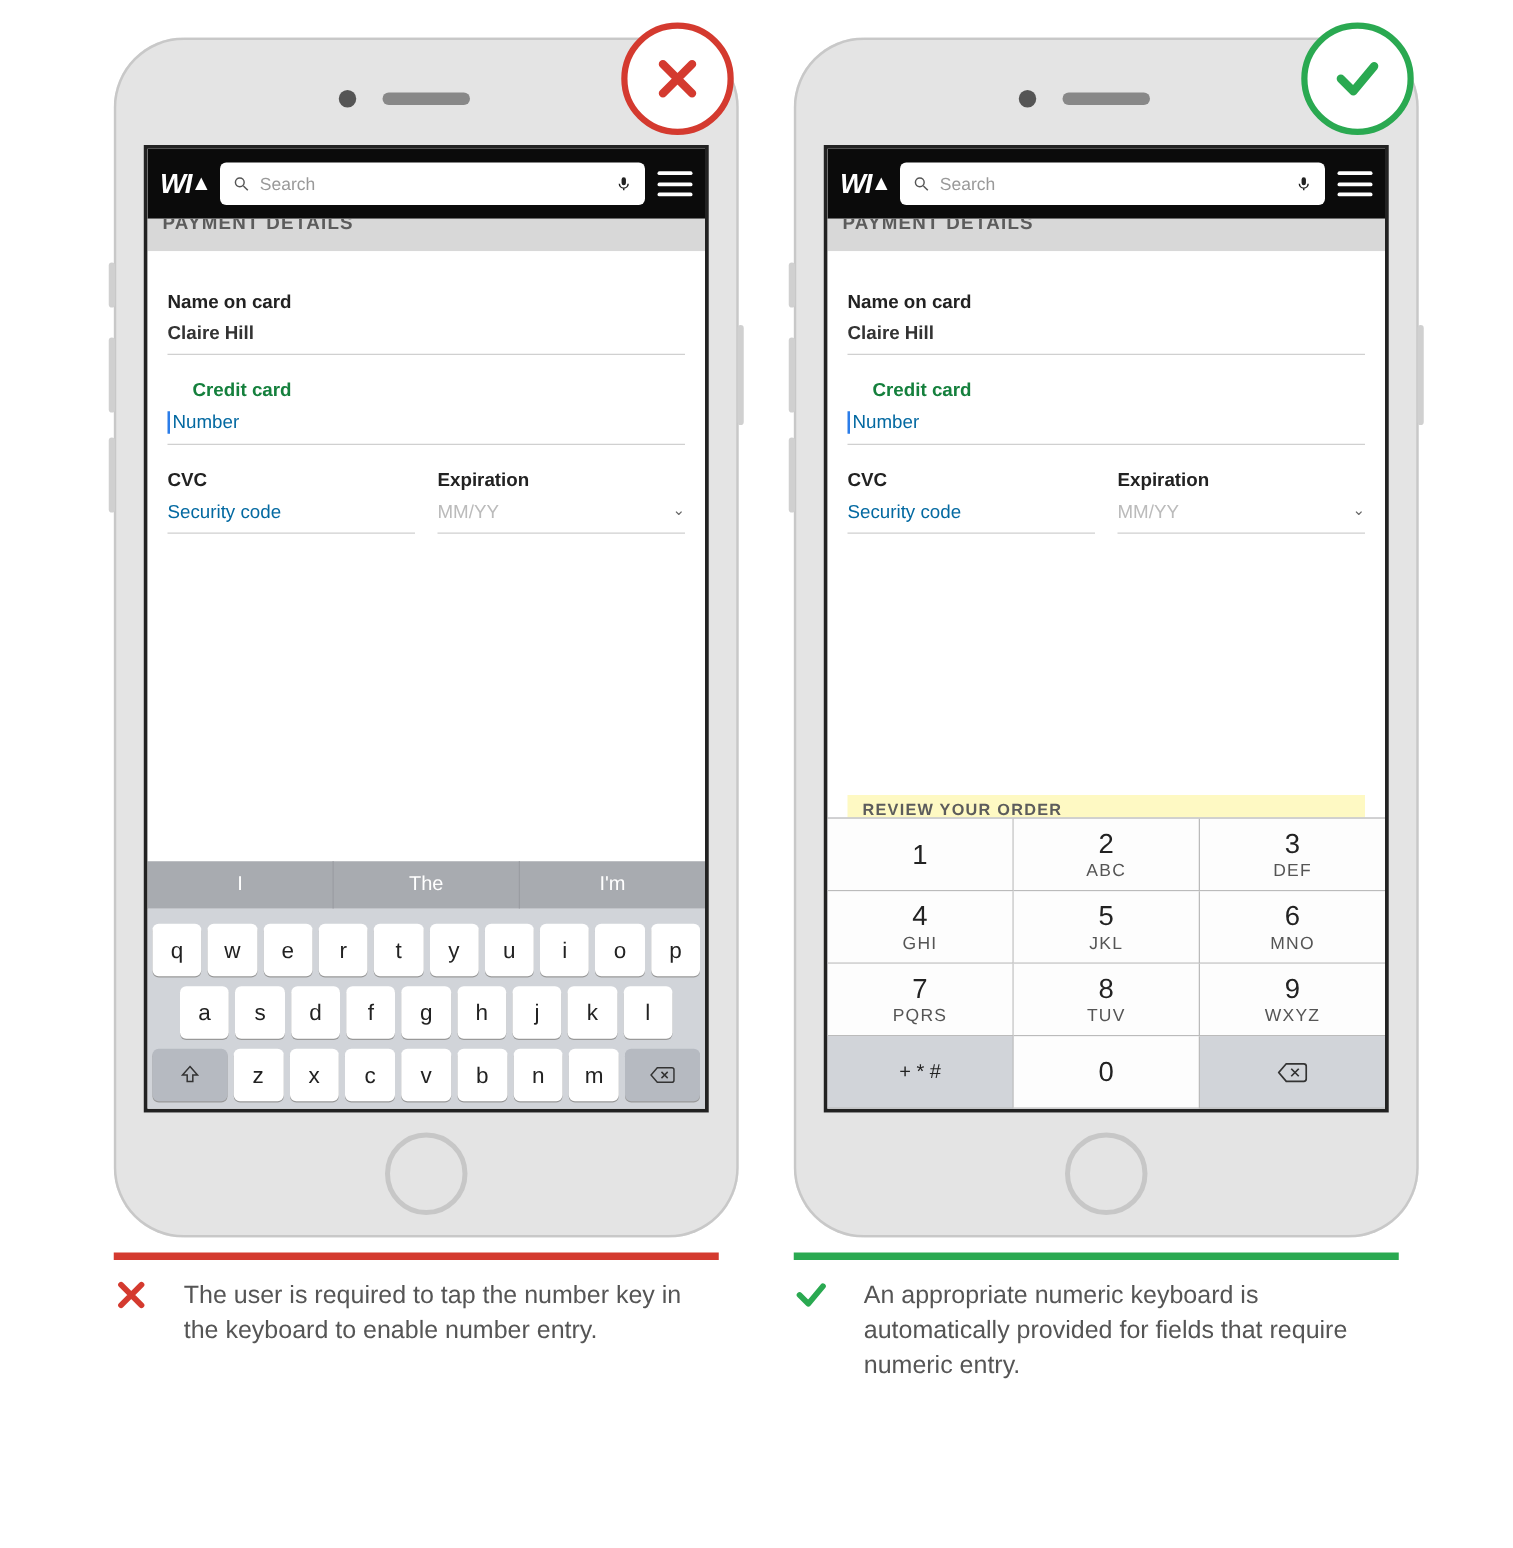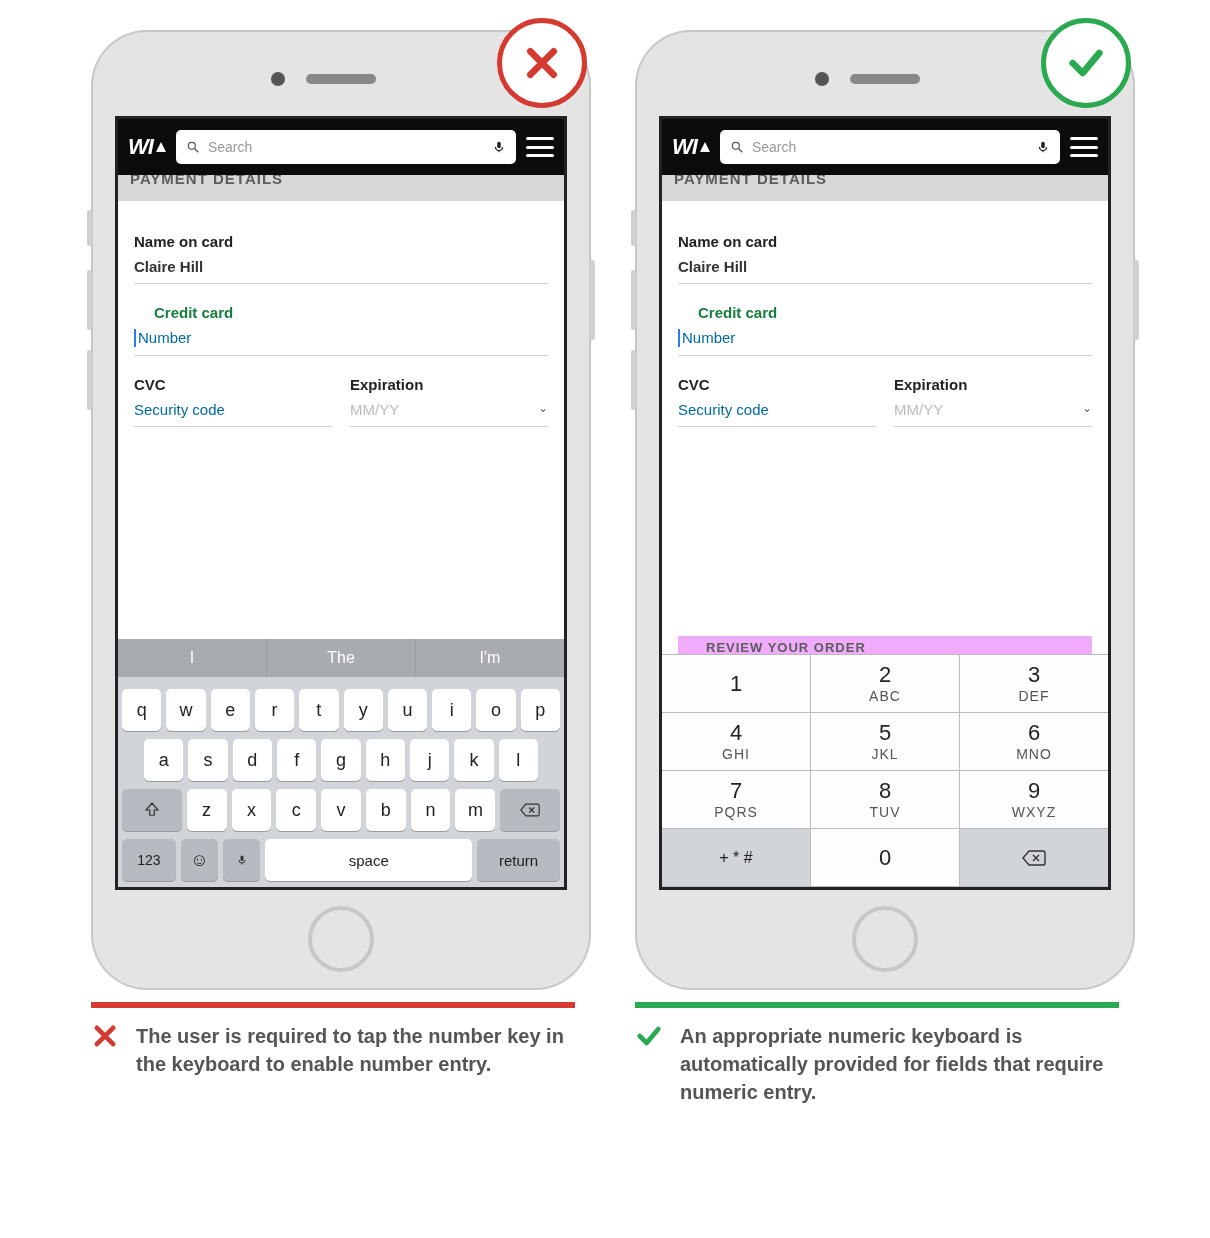"REVIEW YOUR ORDER" .review-cut { background: #f0abfc -> #fef9c3; padding: 0 28px -> 0 12px }
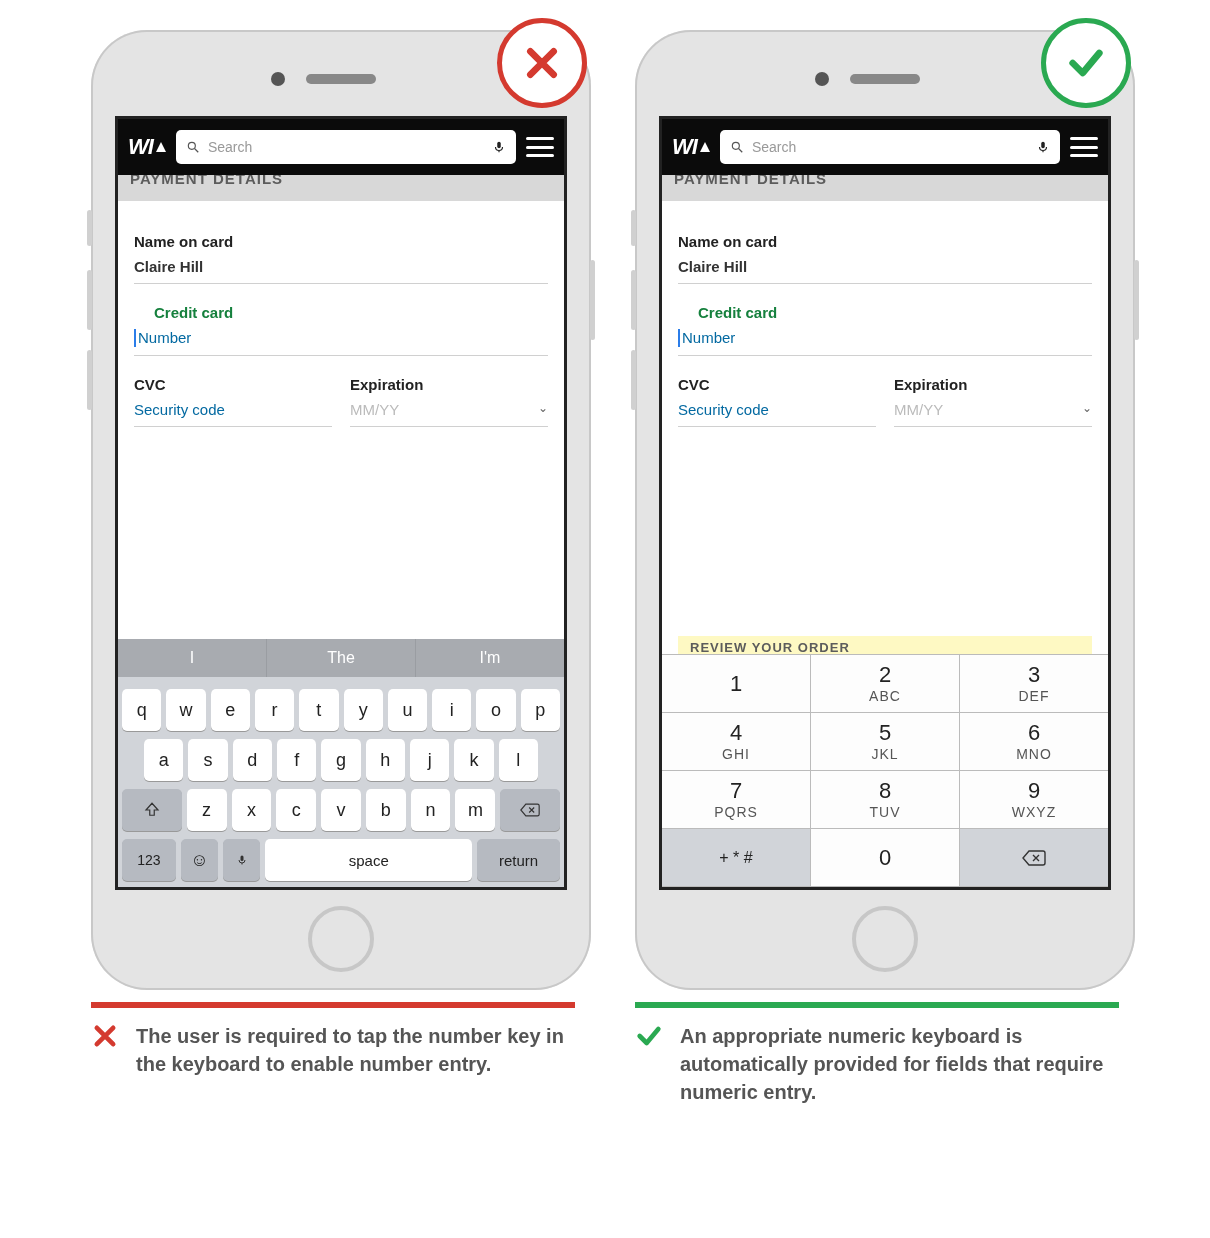"123" div.krow { html: <div> <div>123</div> <div>☺</div> <div> <svg> <rect></rect> <path></path> </svg> </div> <div>space</div> <div>return</div> </div> -> none }
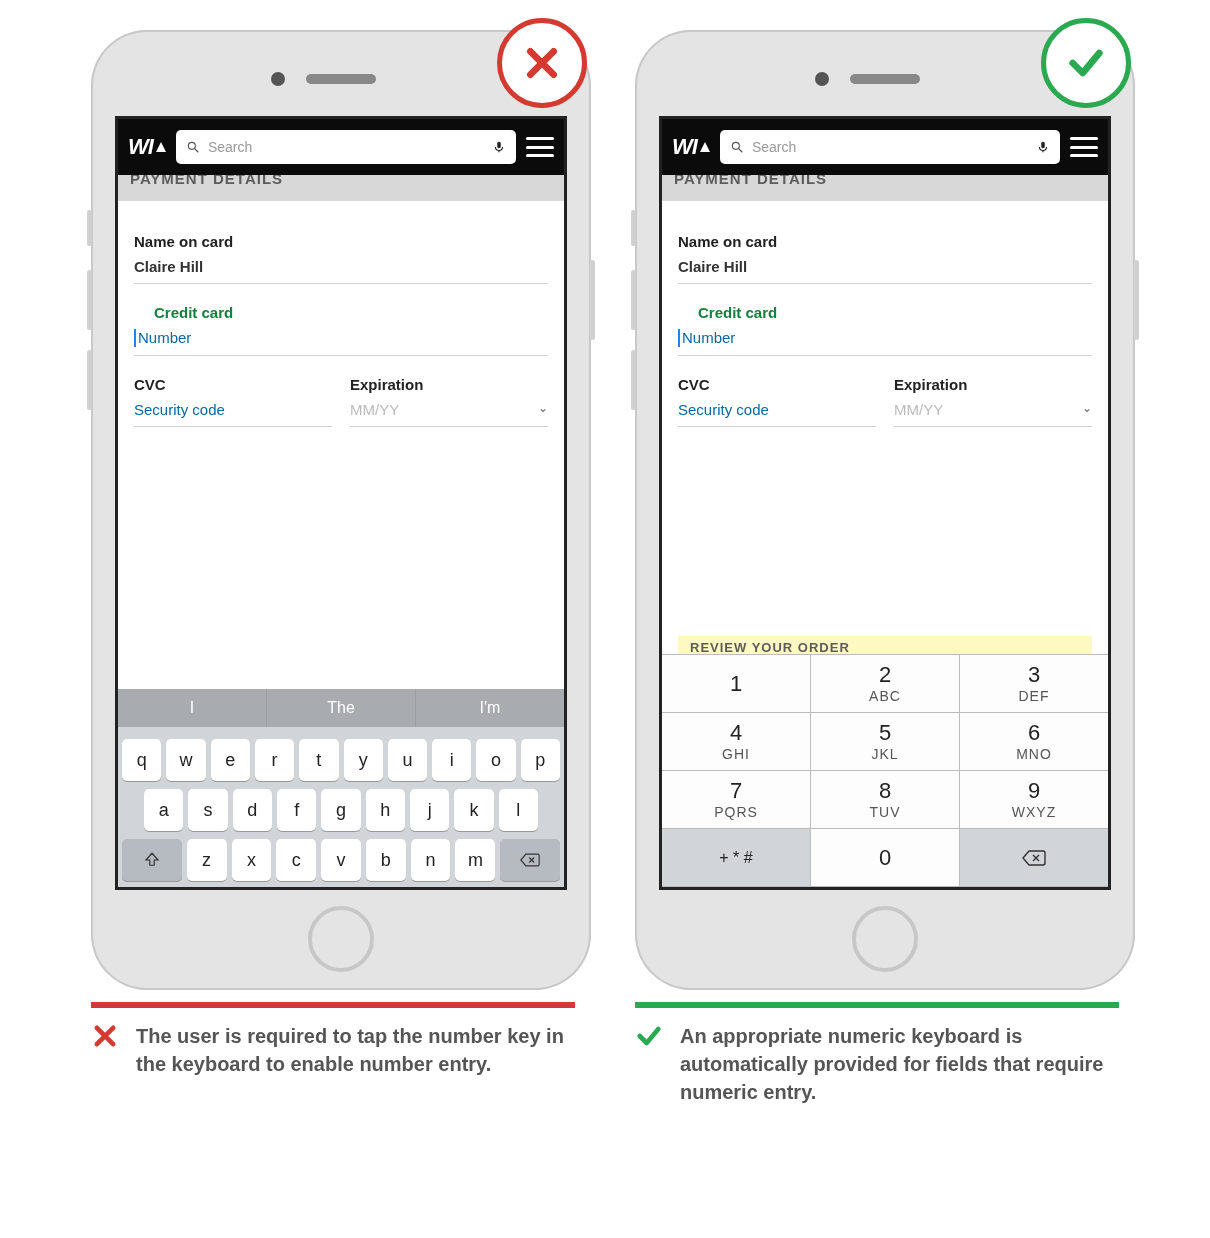"The user is required to" .caption { font-weight: bold -> none; gap: 17px -> 28px }
